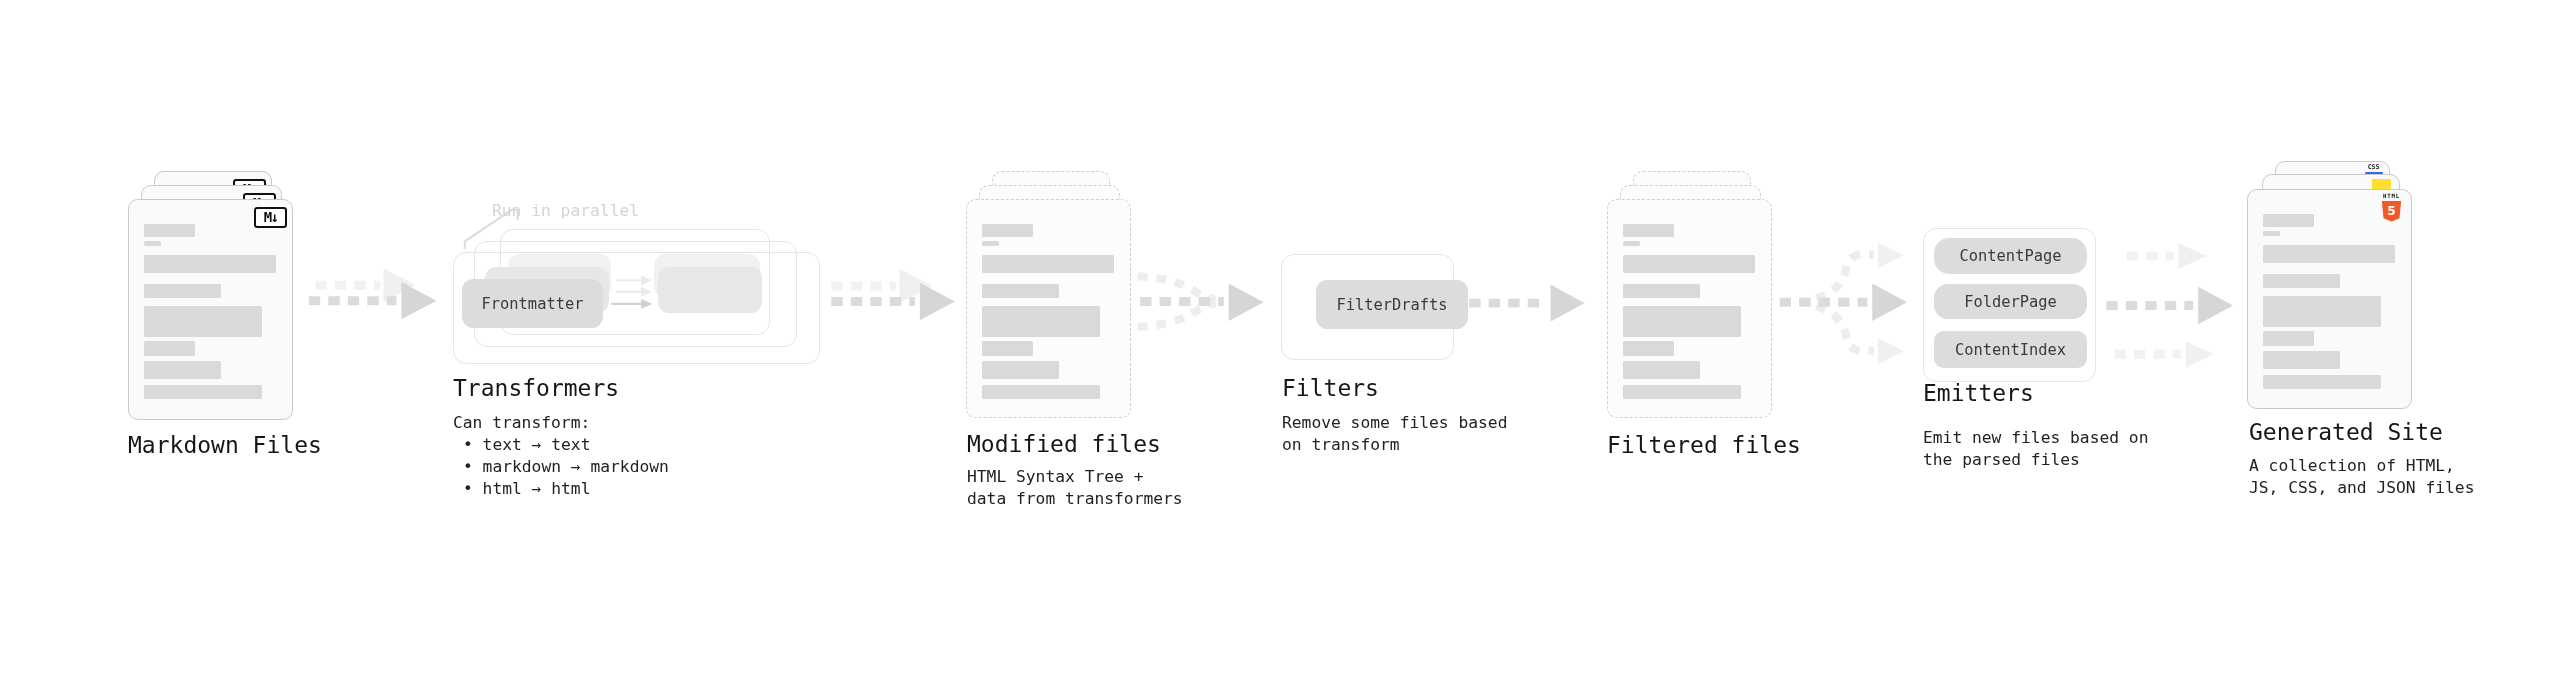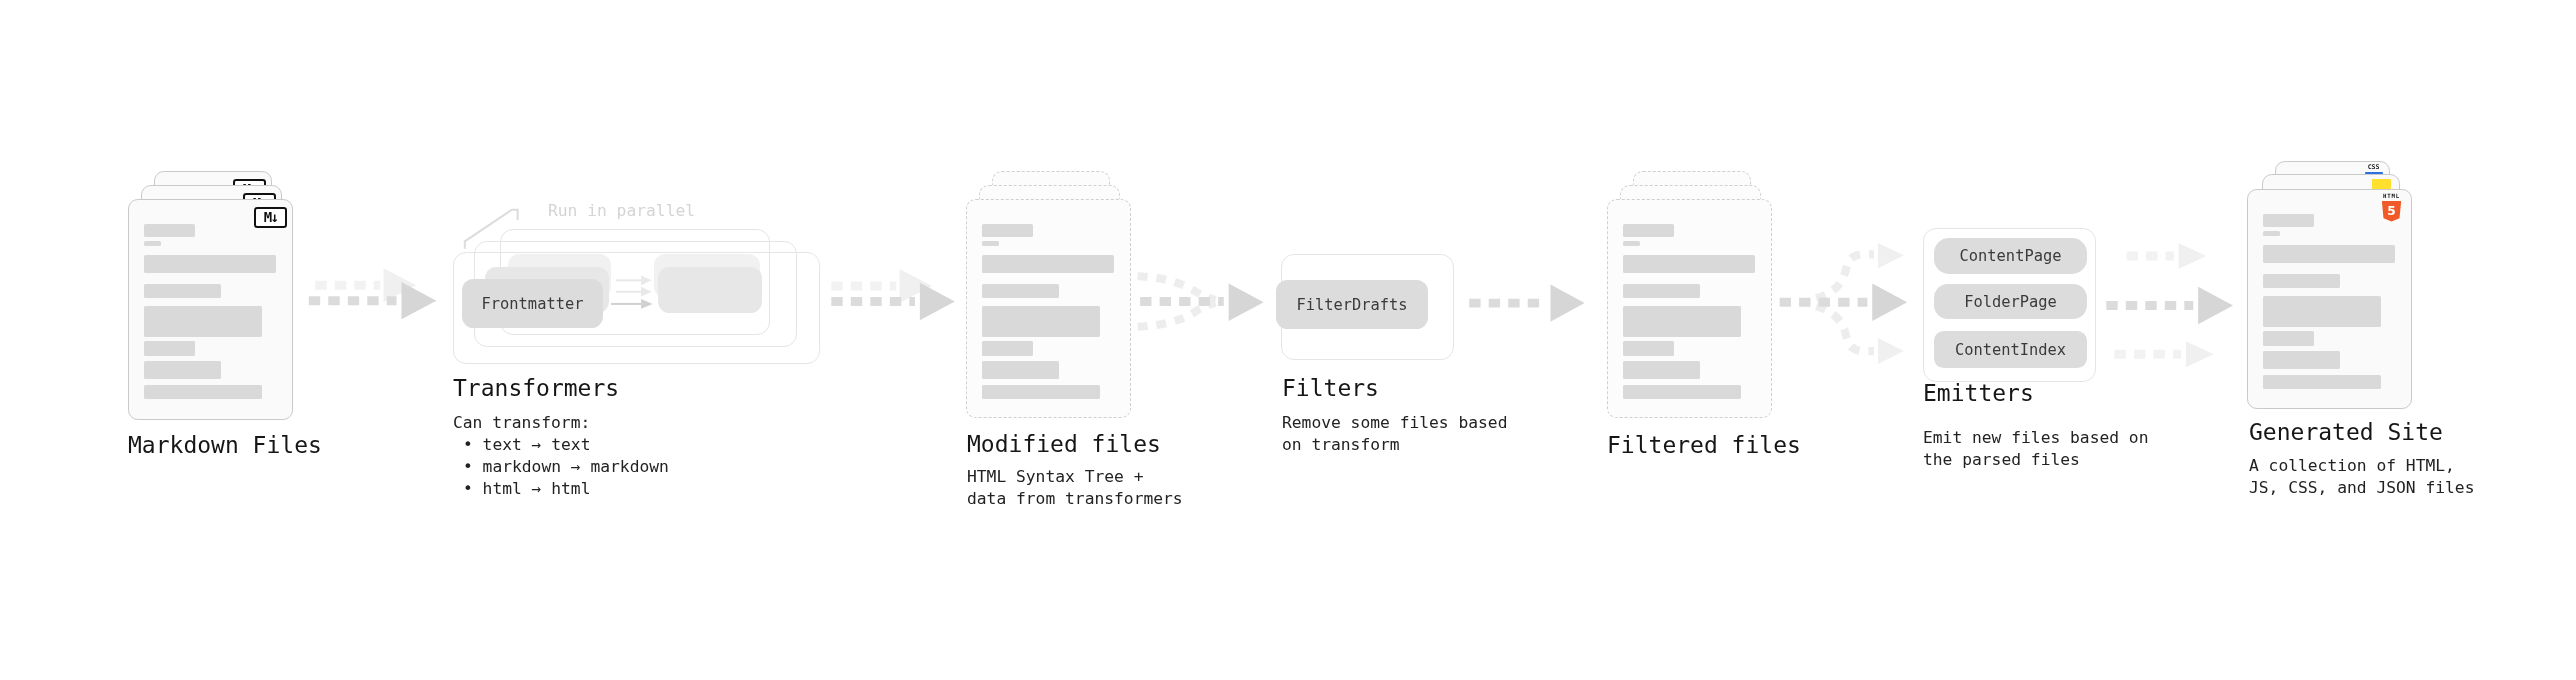"Run in parallel" div.note { left: 548px -> 492px }
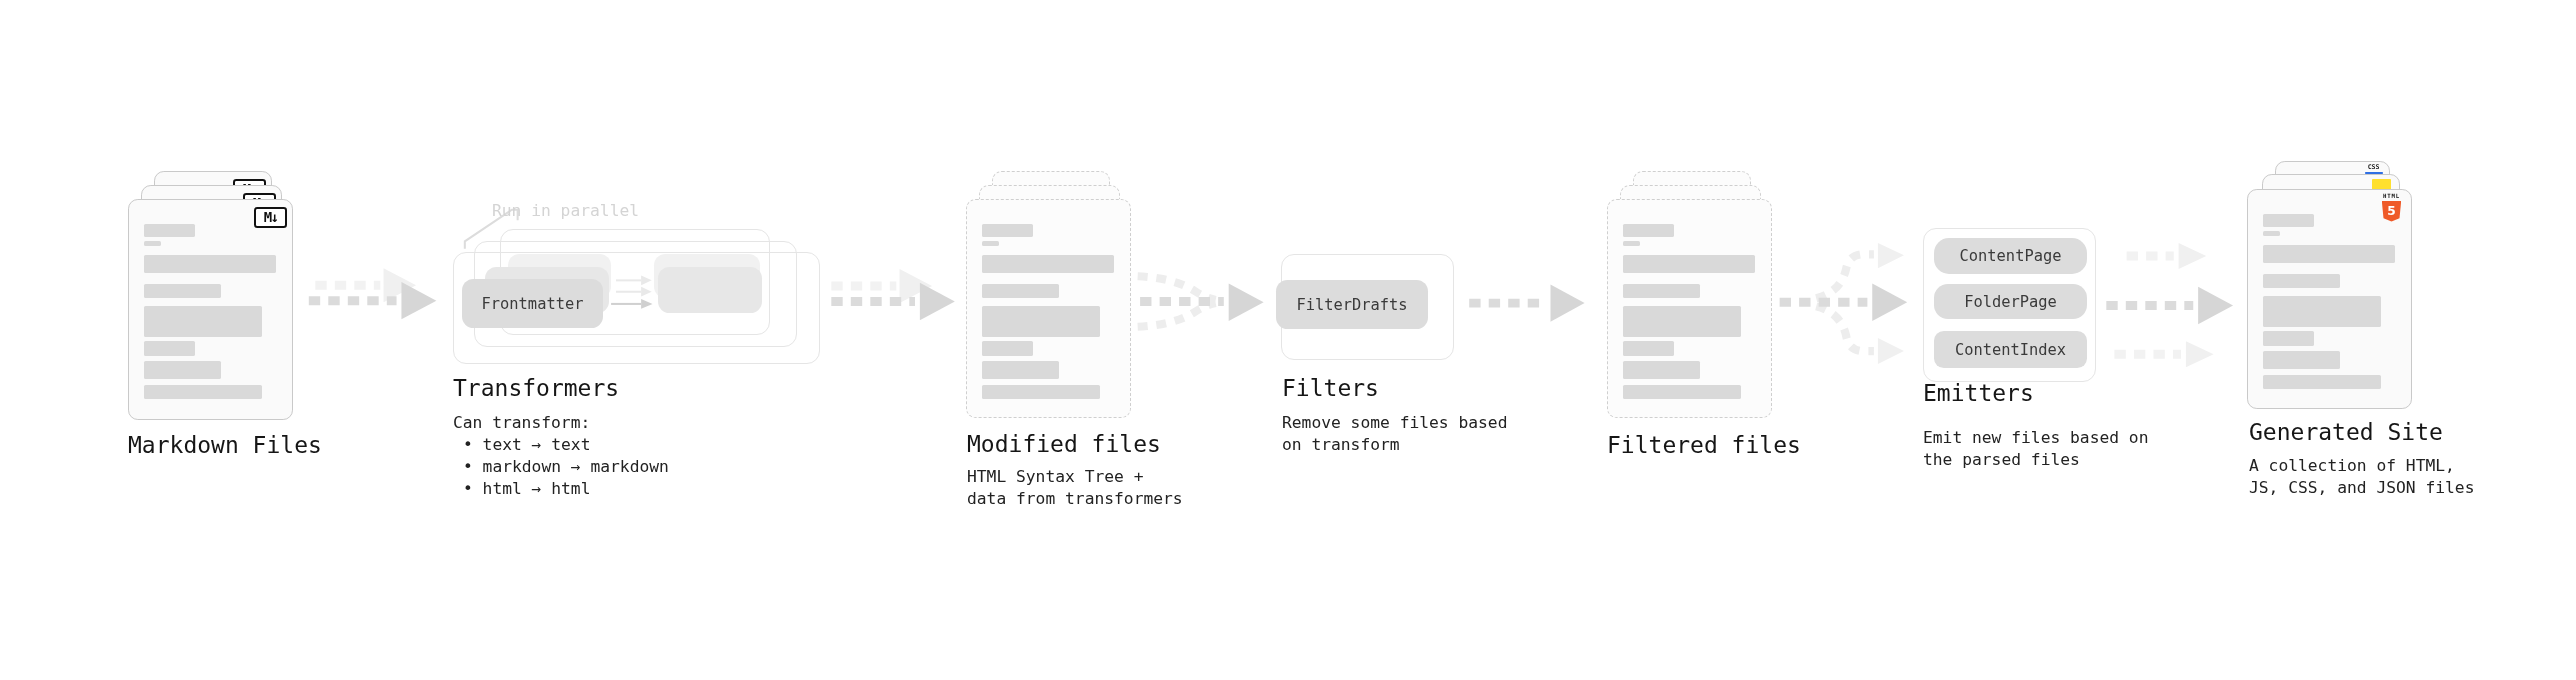"FilterDrafts" div.plugin { left: 1276px -> 1316px }
